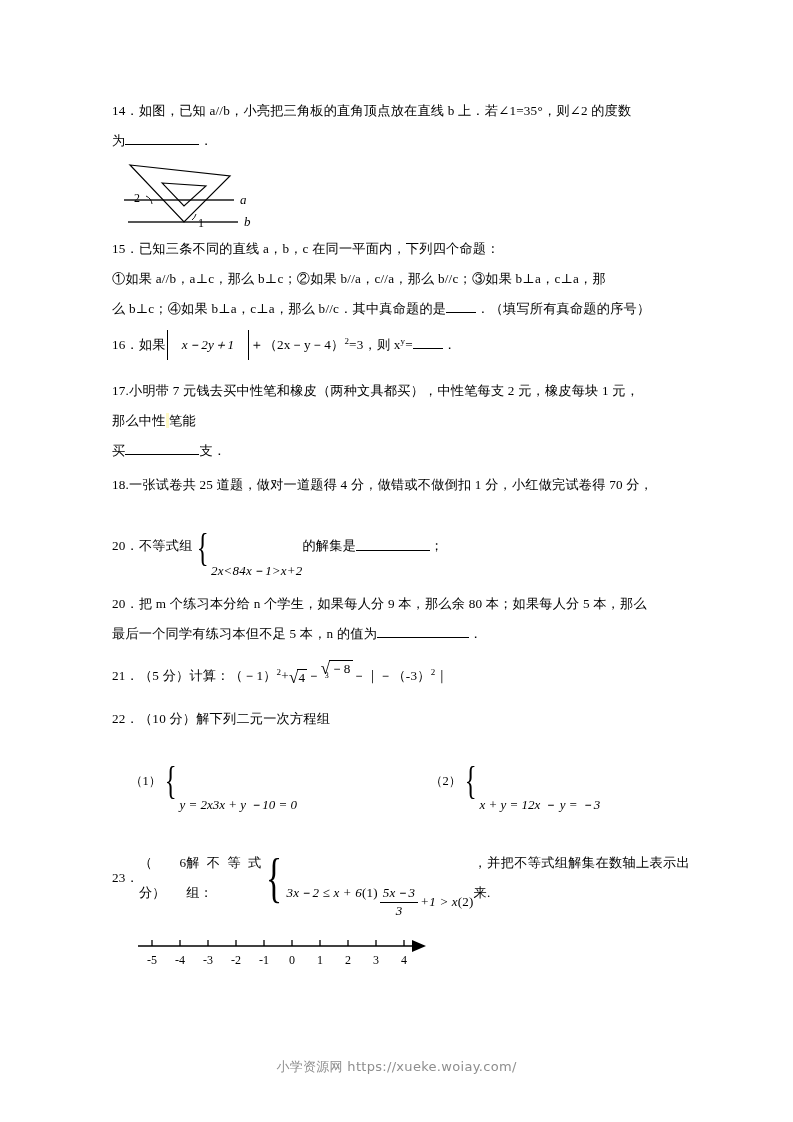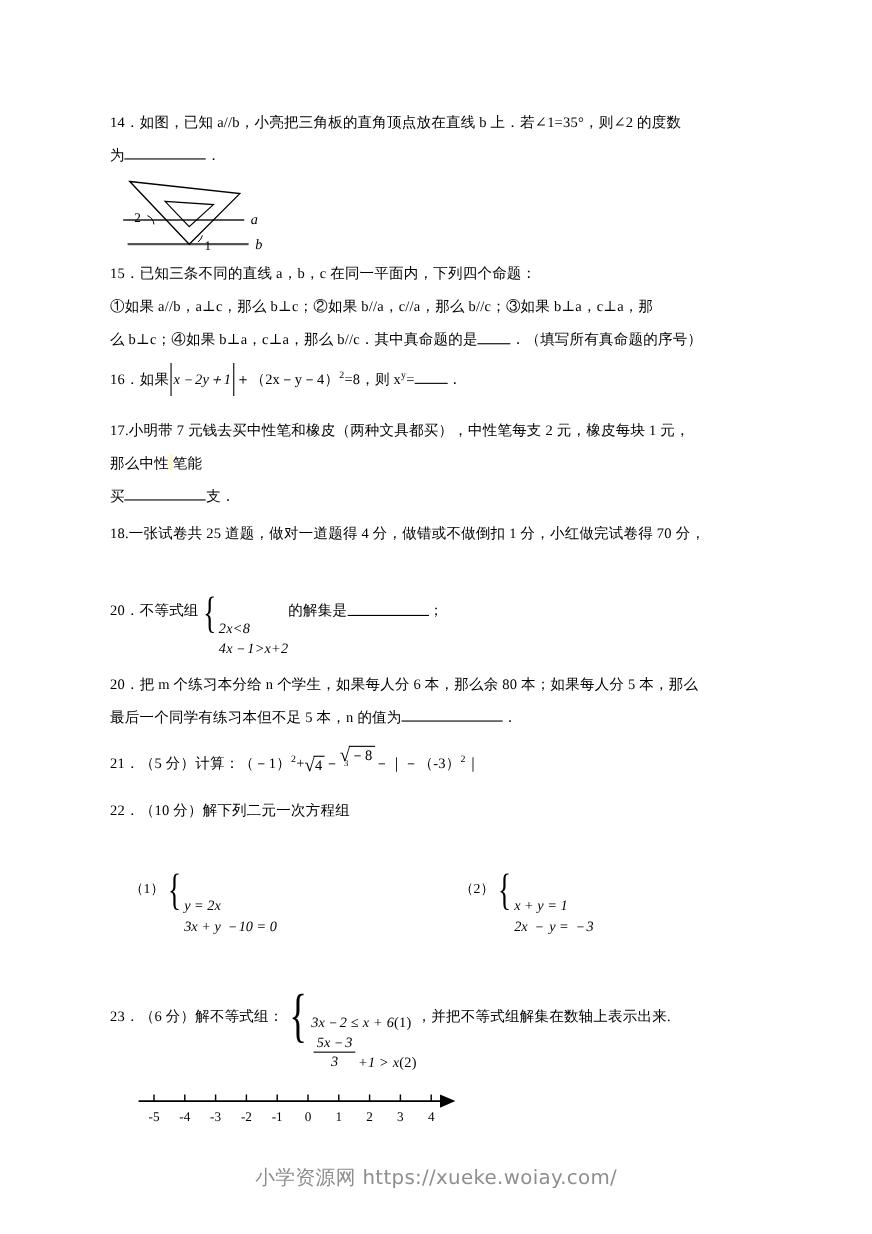"14．如图，已知 a//b，小亮把三角板的直角顶点放在直线 b" .content { left: 100px -> 112px }
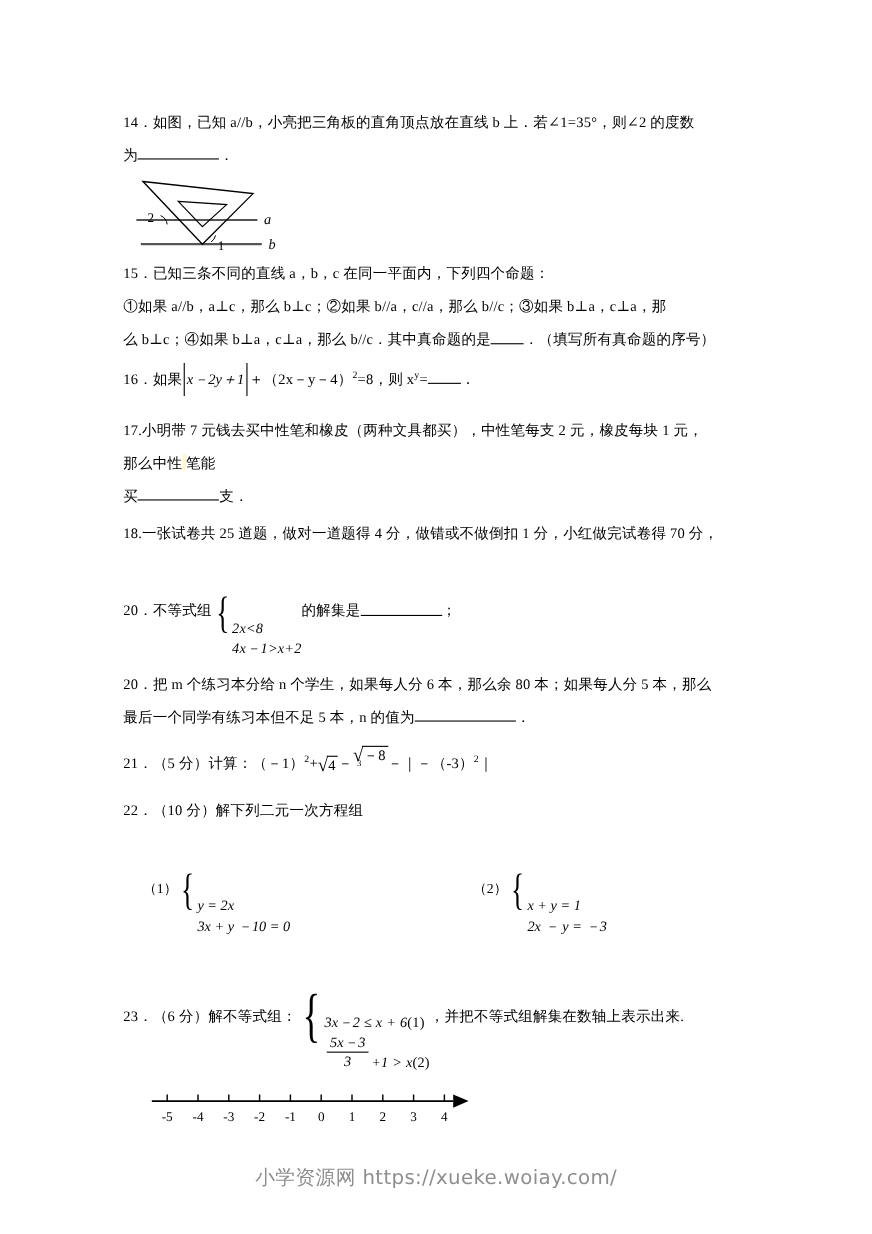"x－2y＋1" span.math-i { padding: 0 2px -> 0 14px }
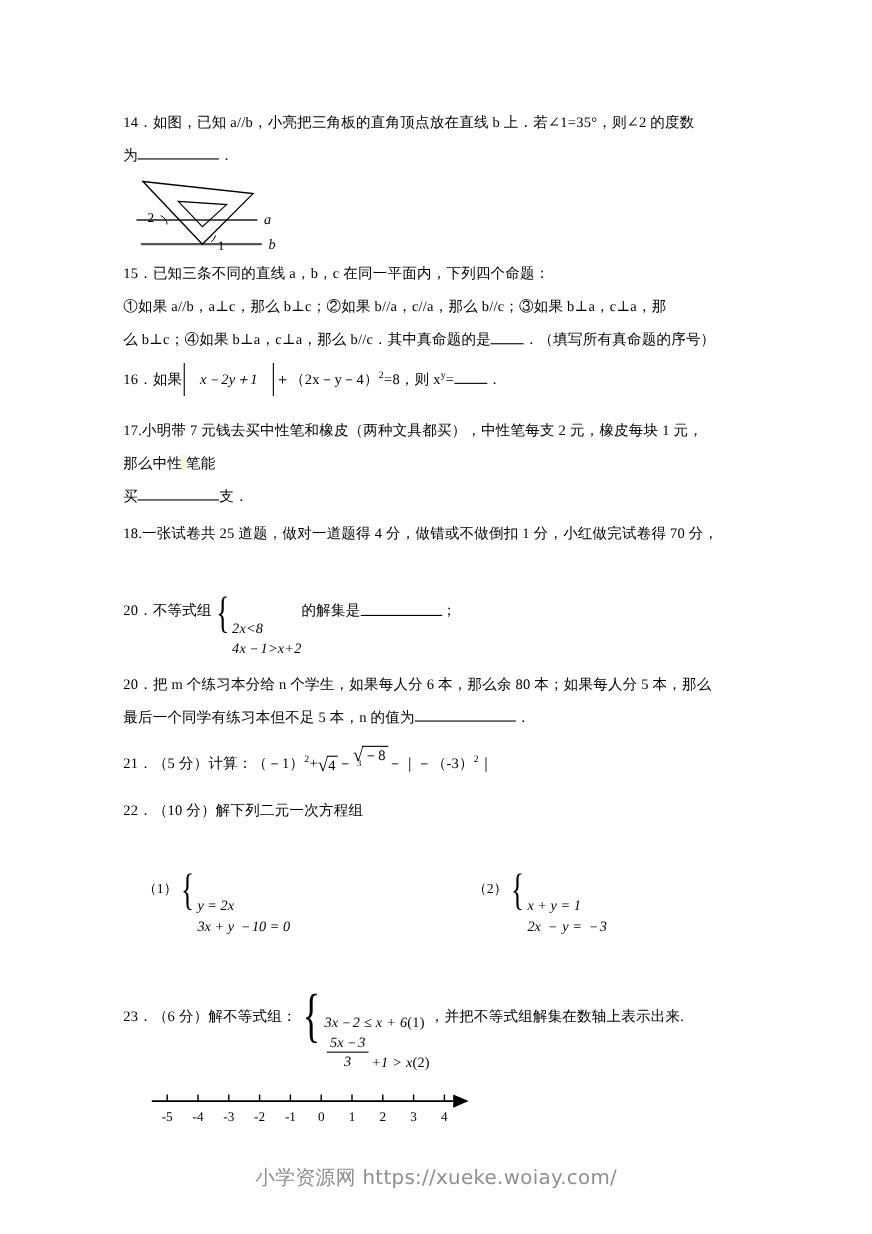"=8，则 x" span { text: 8 -> 3 }
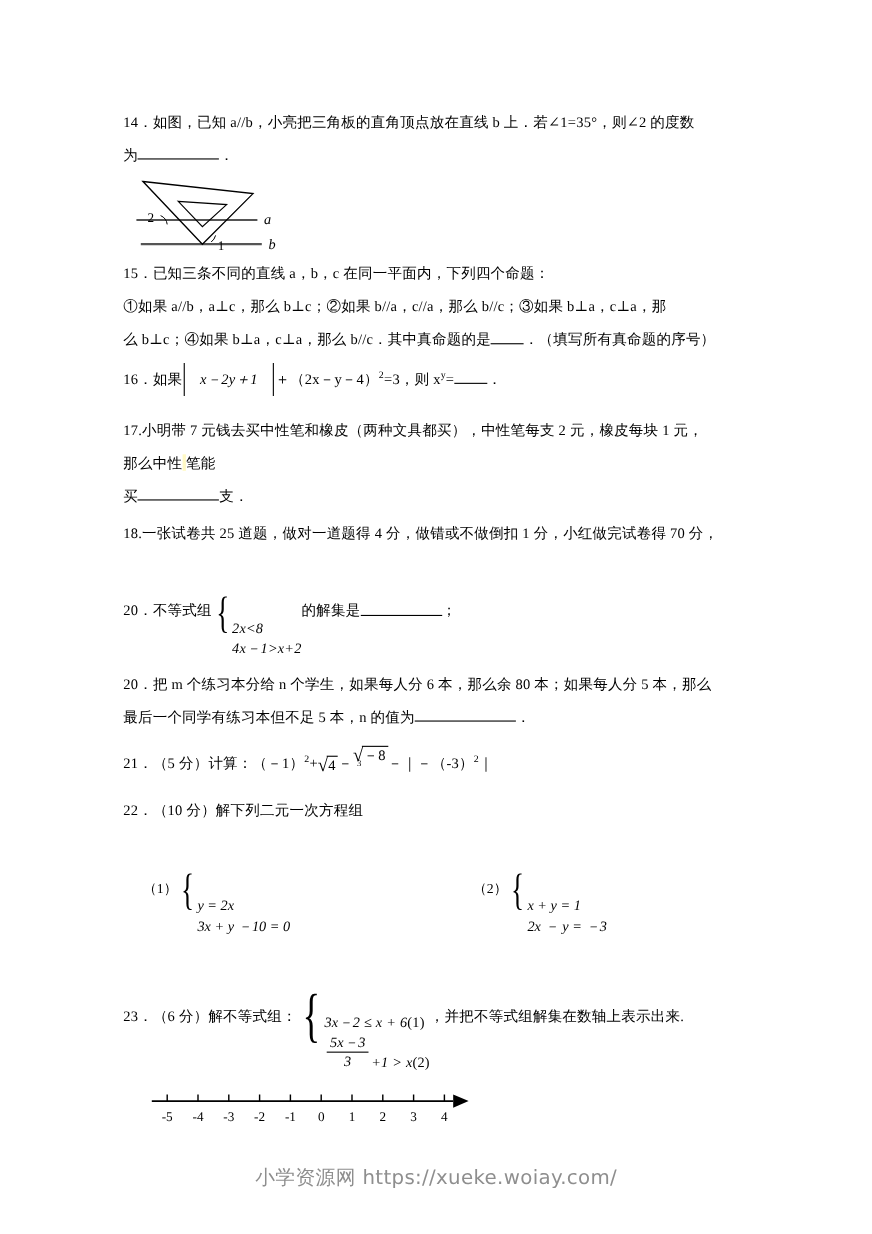"2x<8" .sys-rows { flex-direction: column -> row }
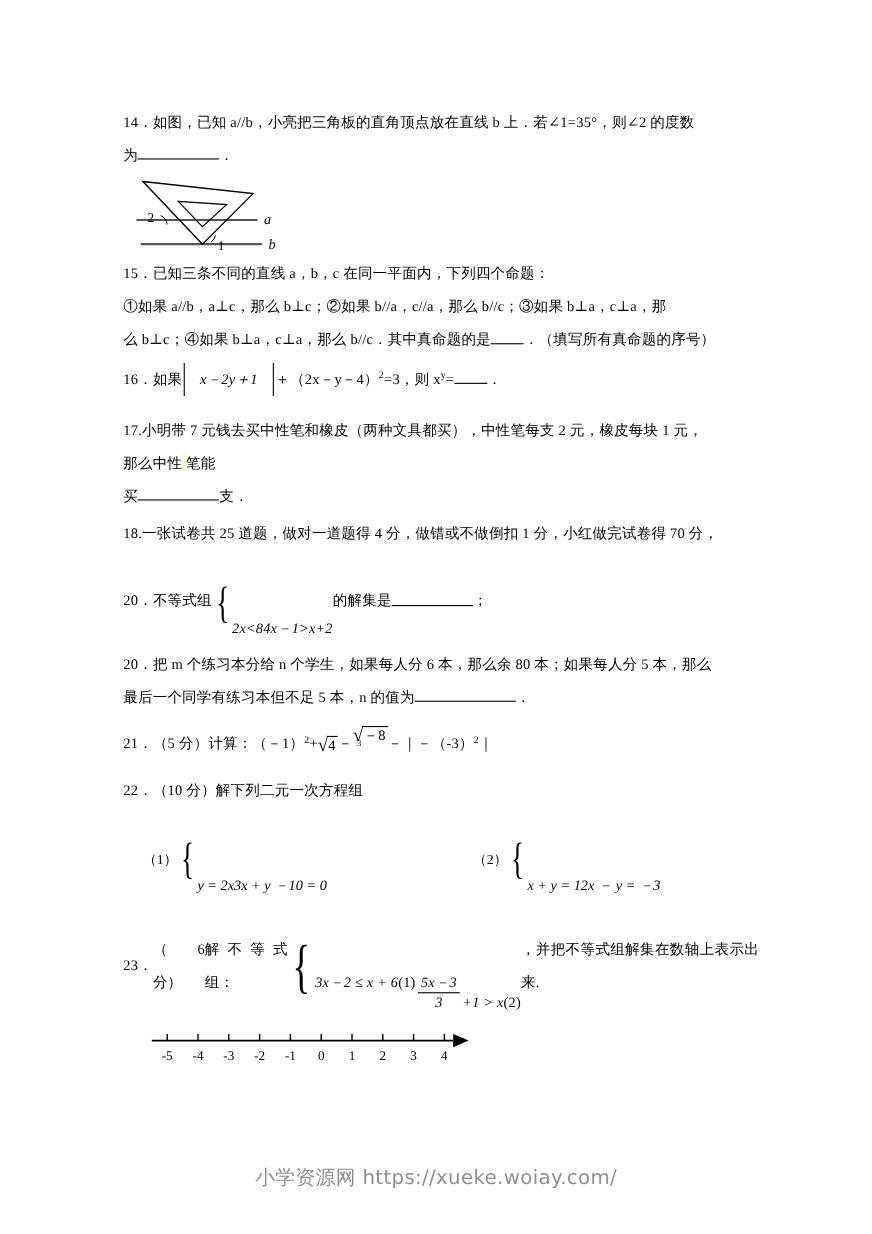"把 m 个练习本分给 n 个学生，如果每人分" span { text: 6 -> 9 }
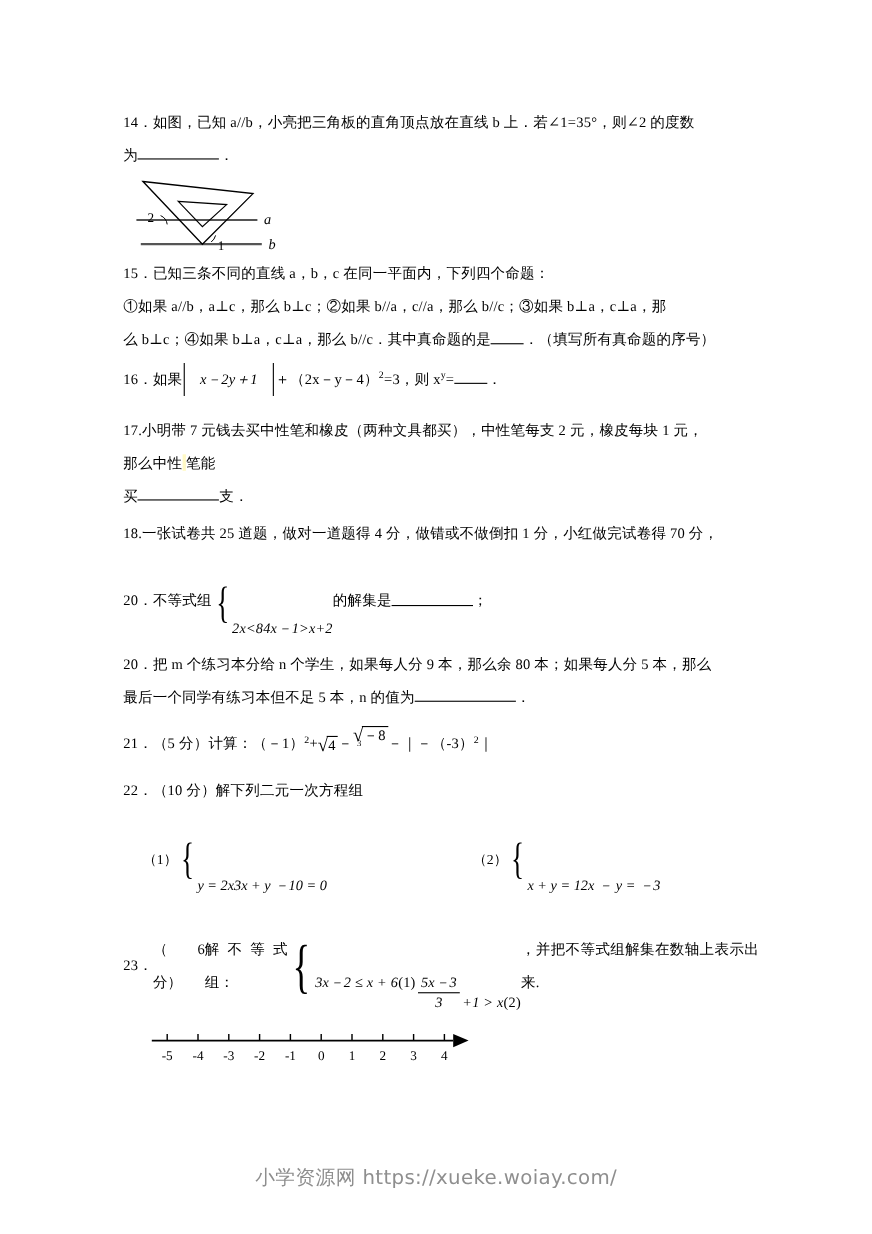"5x－3" span.row { align-items: flex-end -> center }
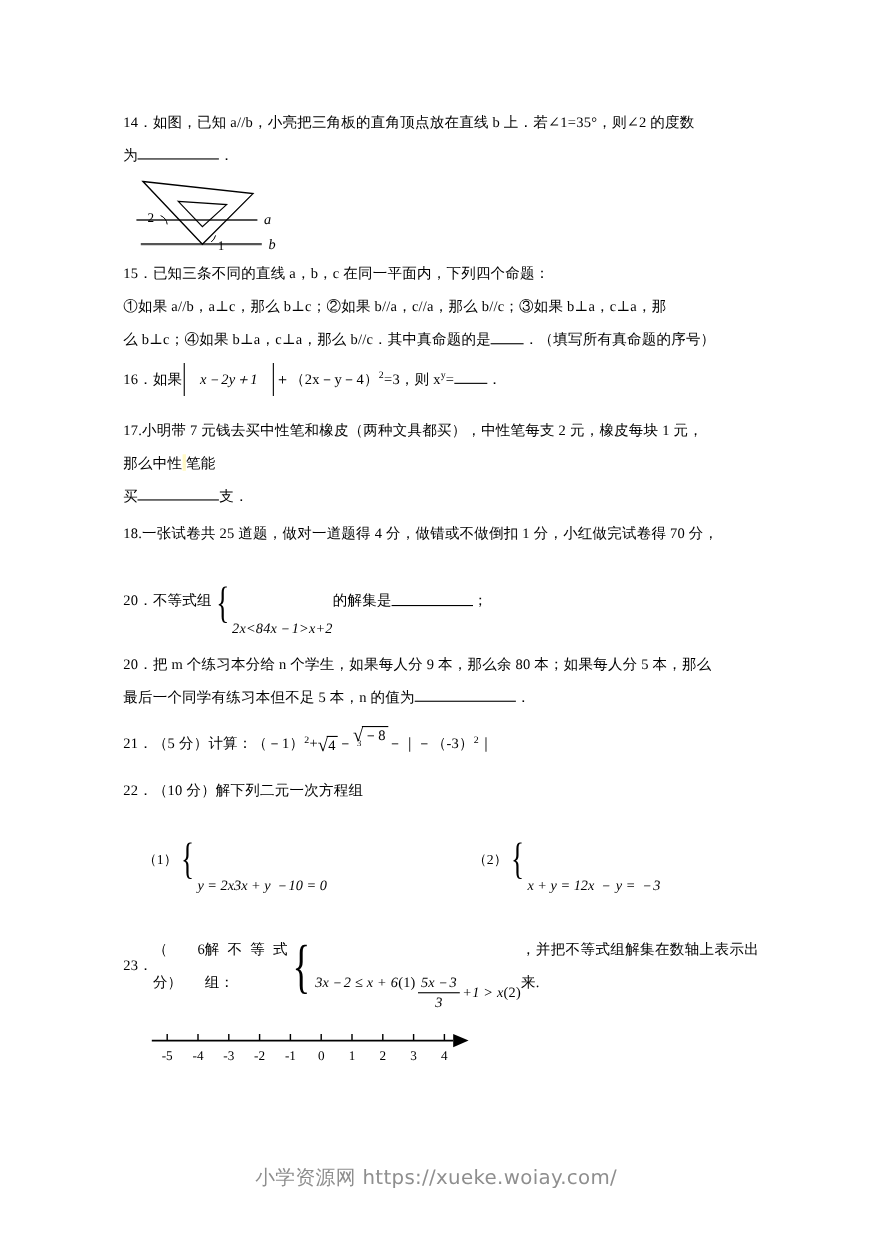"小学资源网 https://xueke.woiay.com/" .footer { font-size: 18px -> 13px }
